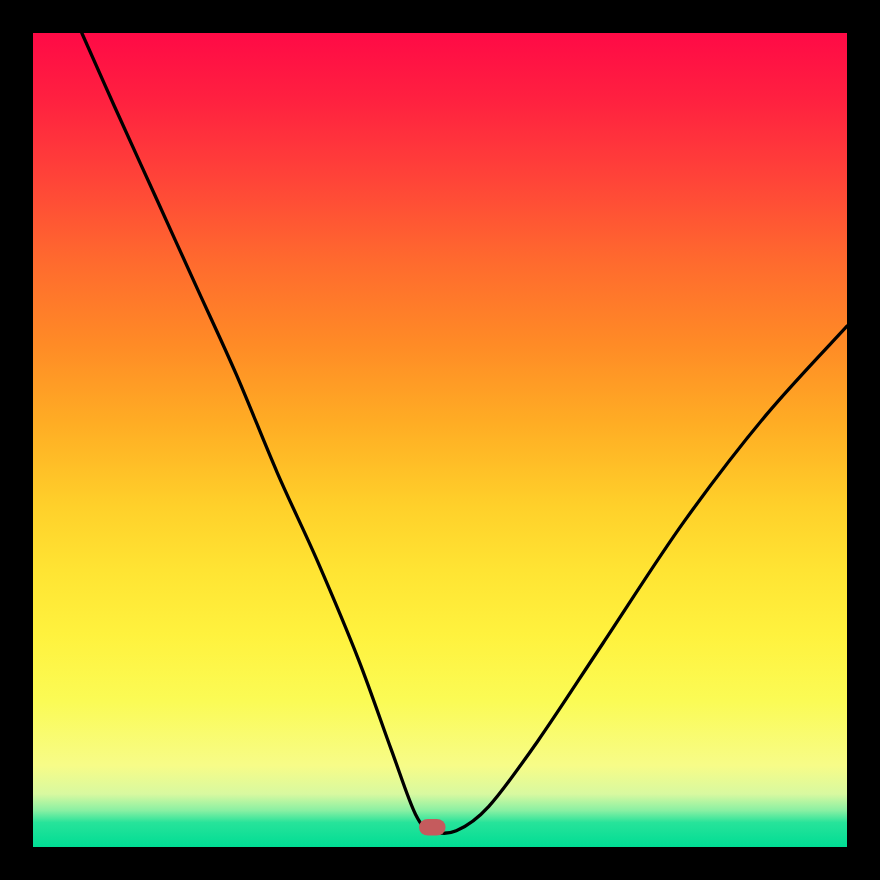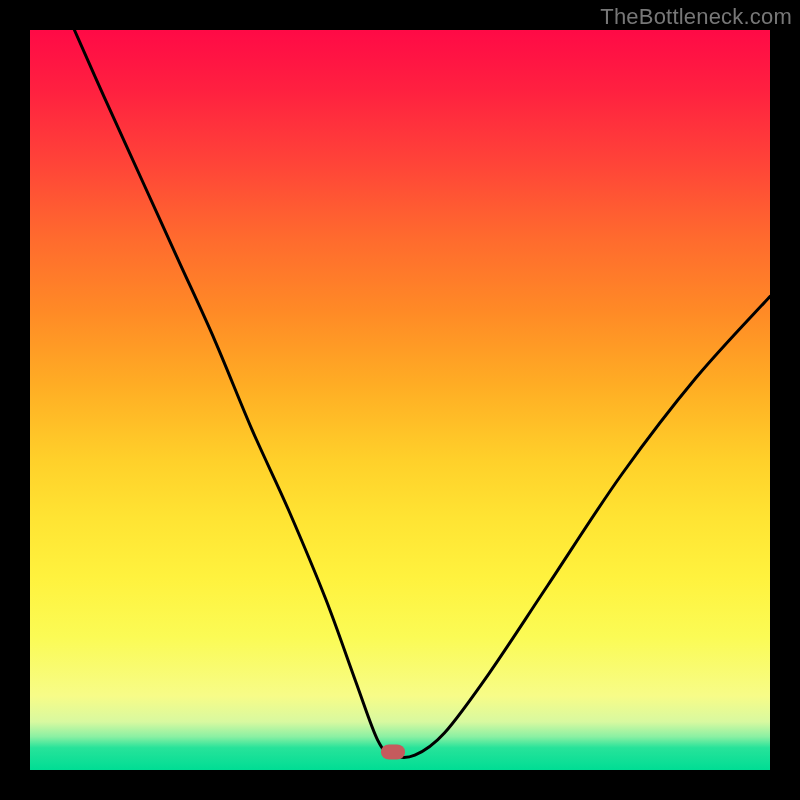"TheBottleneck.com" div.watermark { html: <div>TheBottleneck.com</div> -> none }
